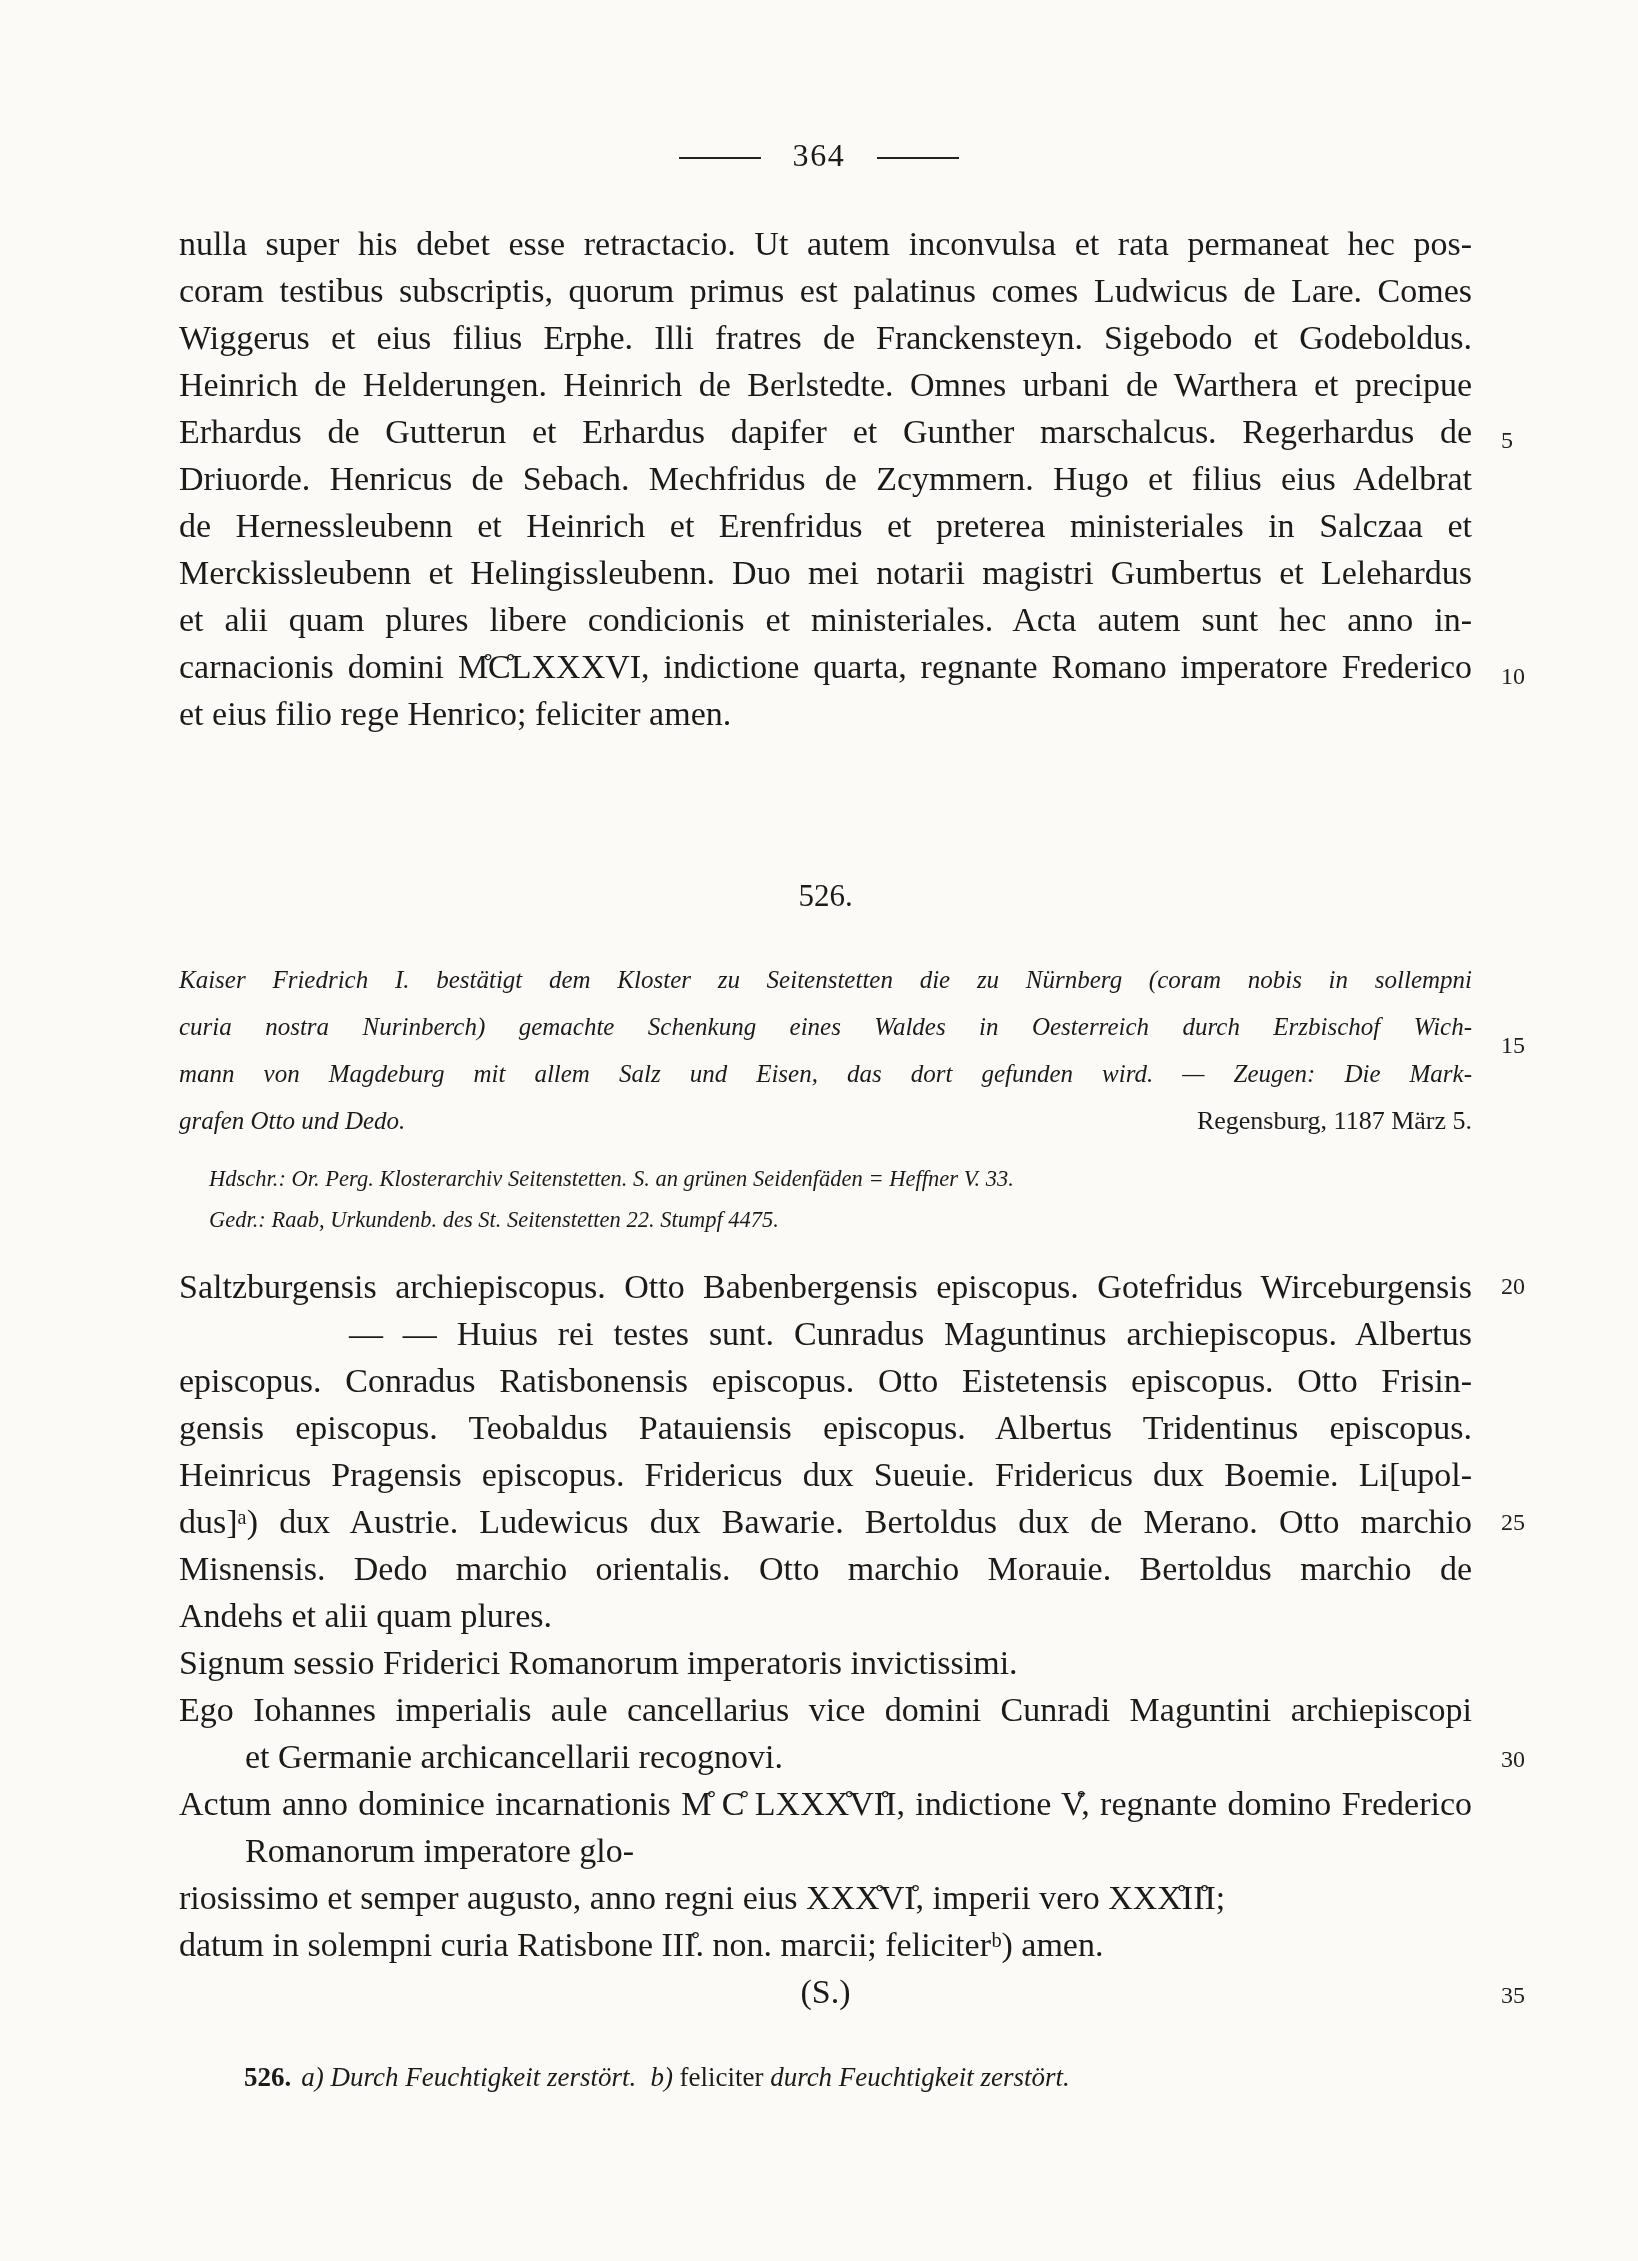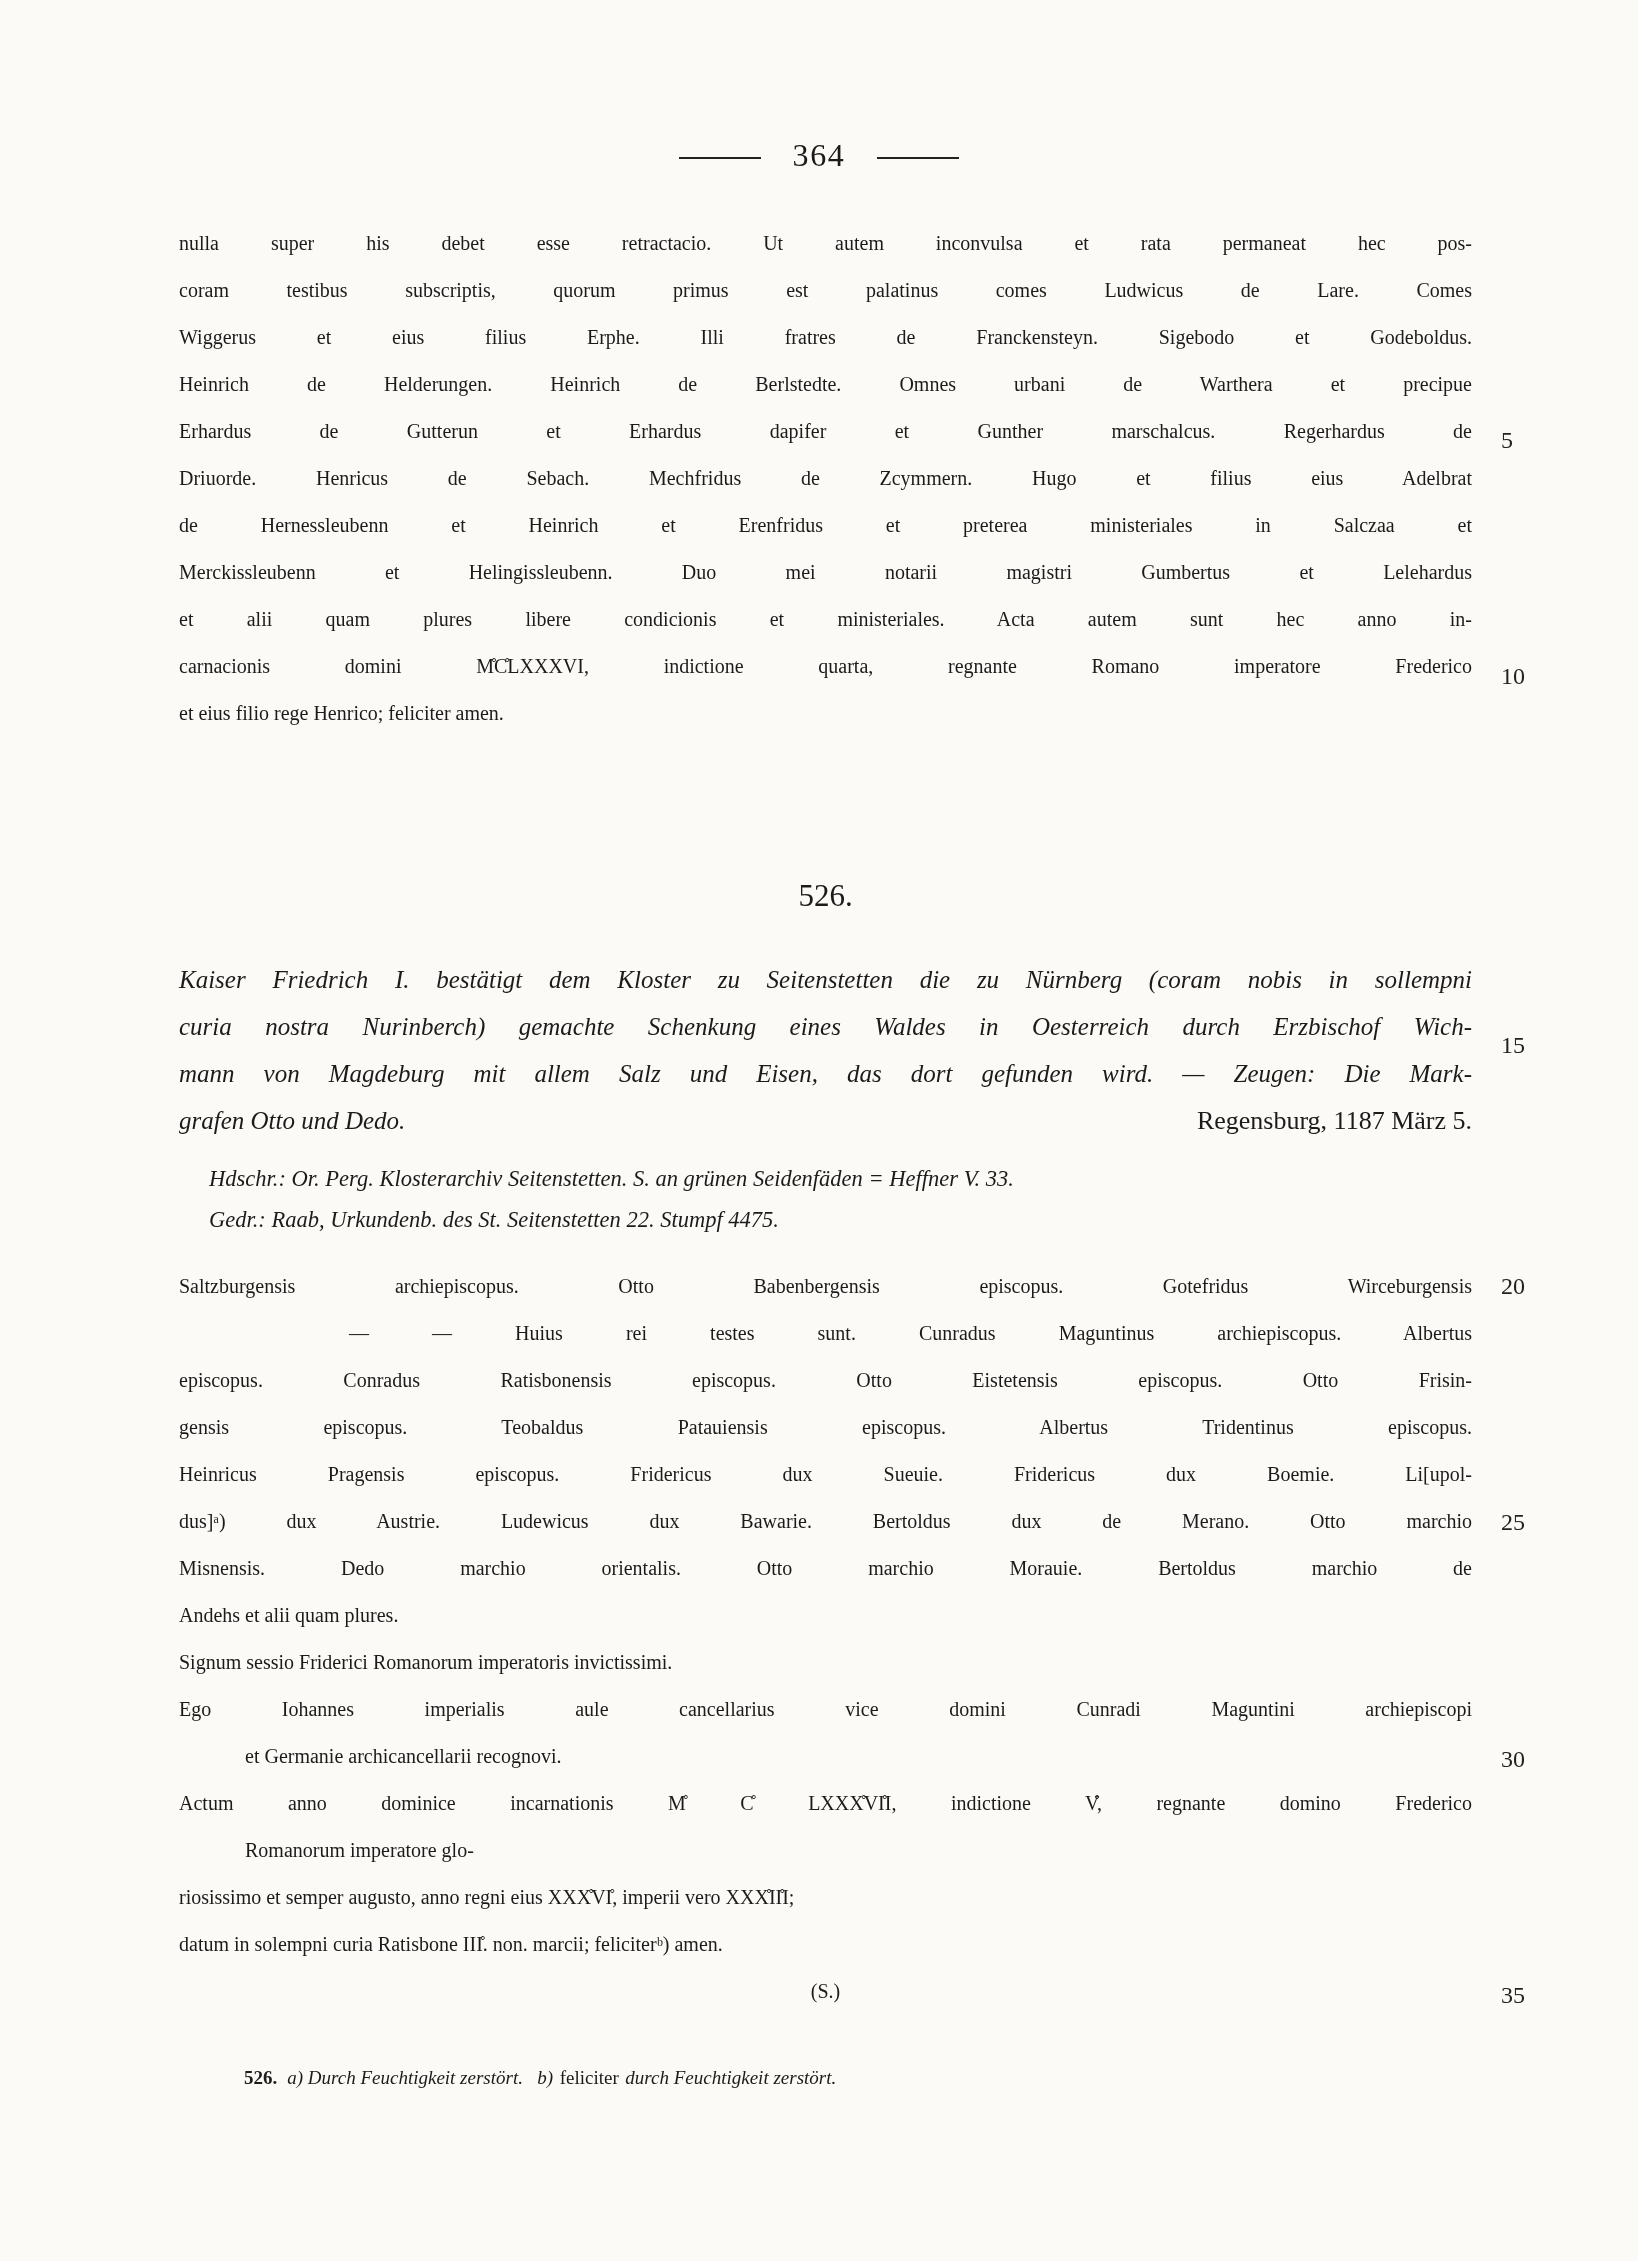"nulla super his debet esse" .textblock { font-size: 20px -> 34px }
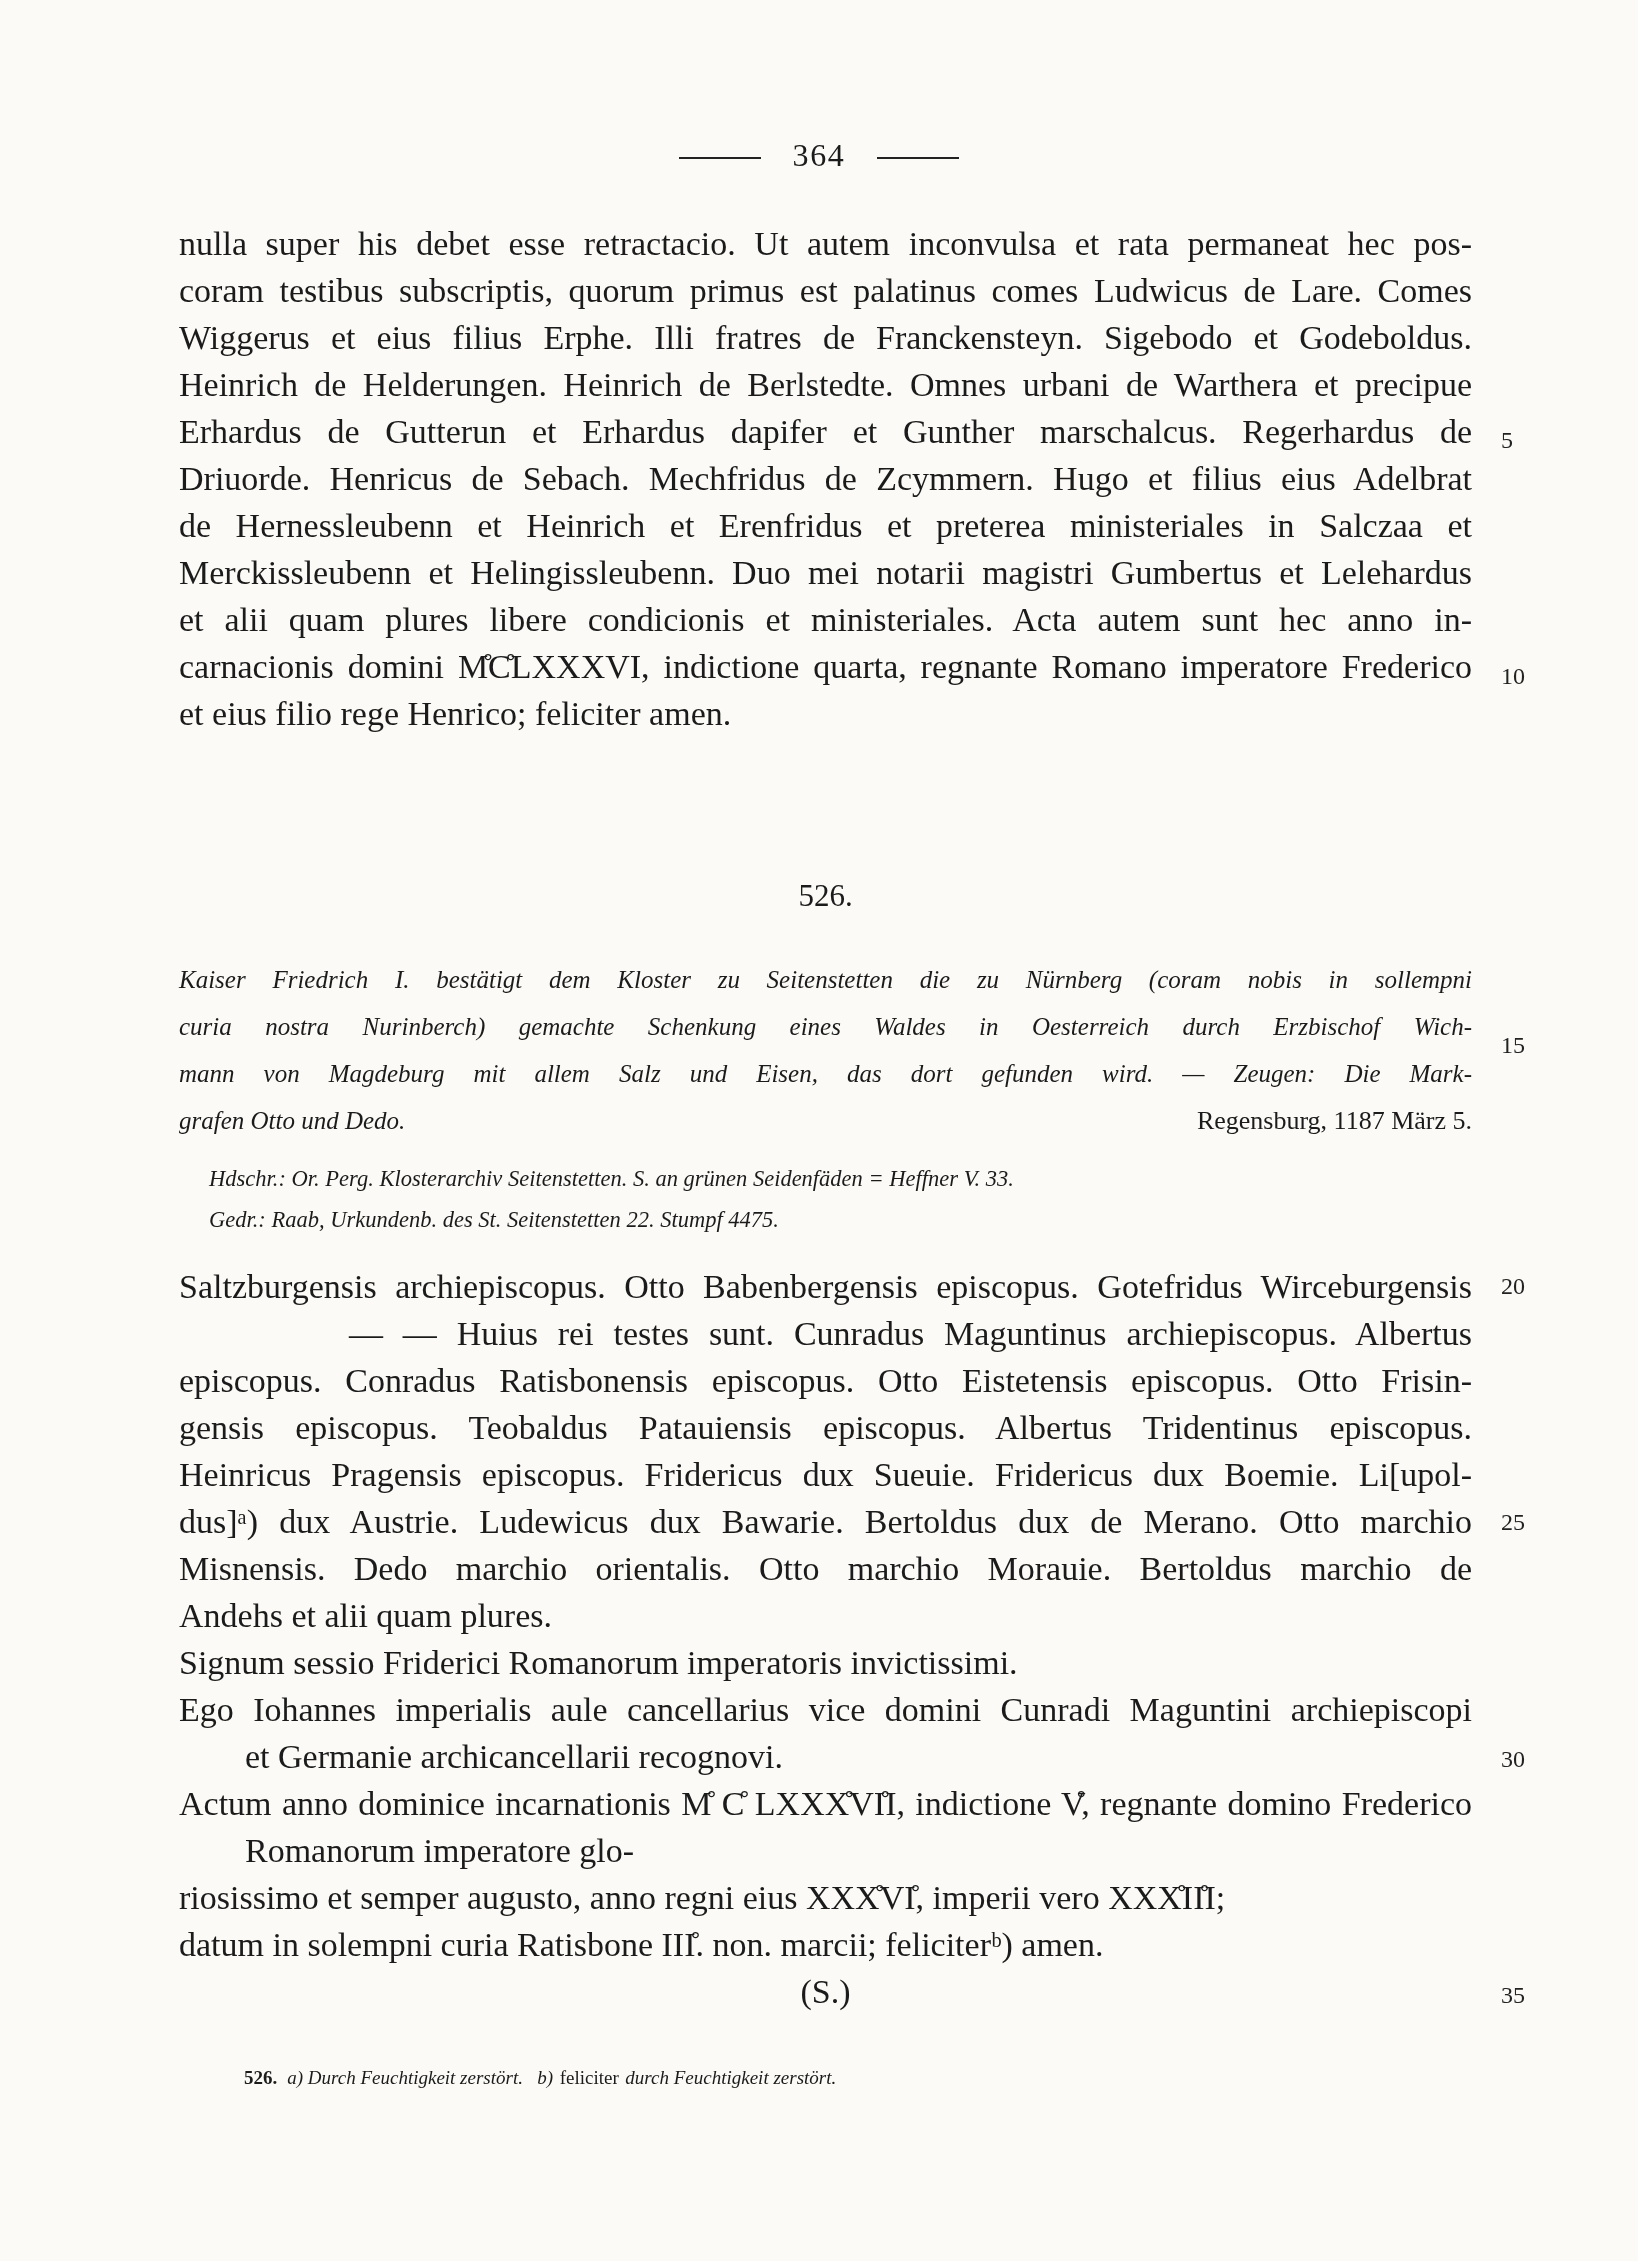"526. a) Durch Feuchtigkeit zerstört." .footnote { font-size: 19px -> 27px }
